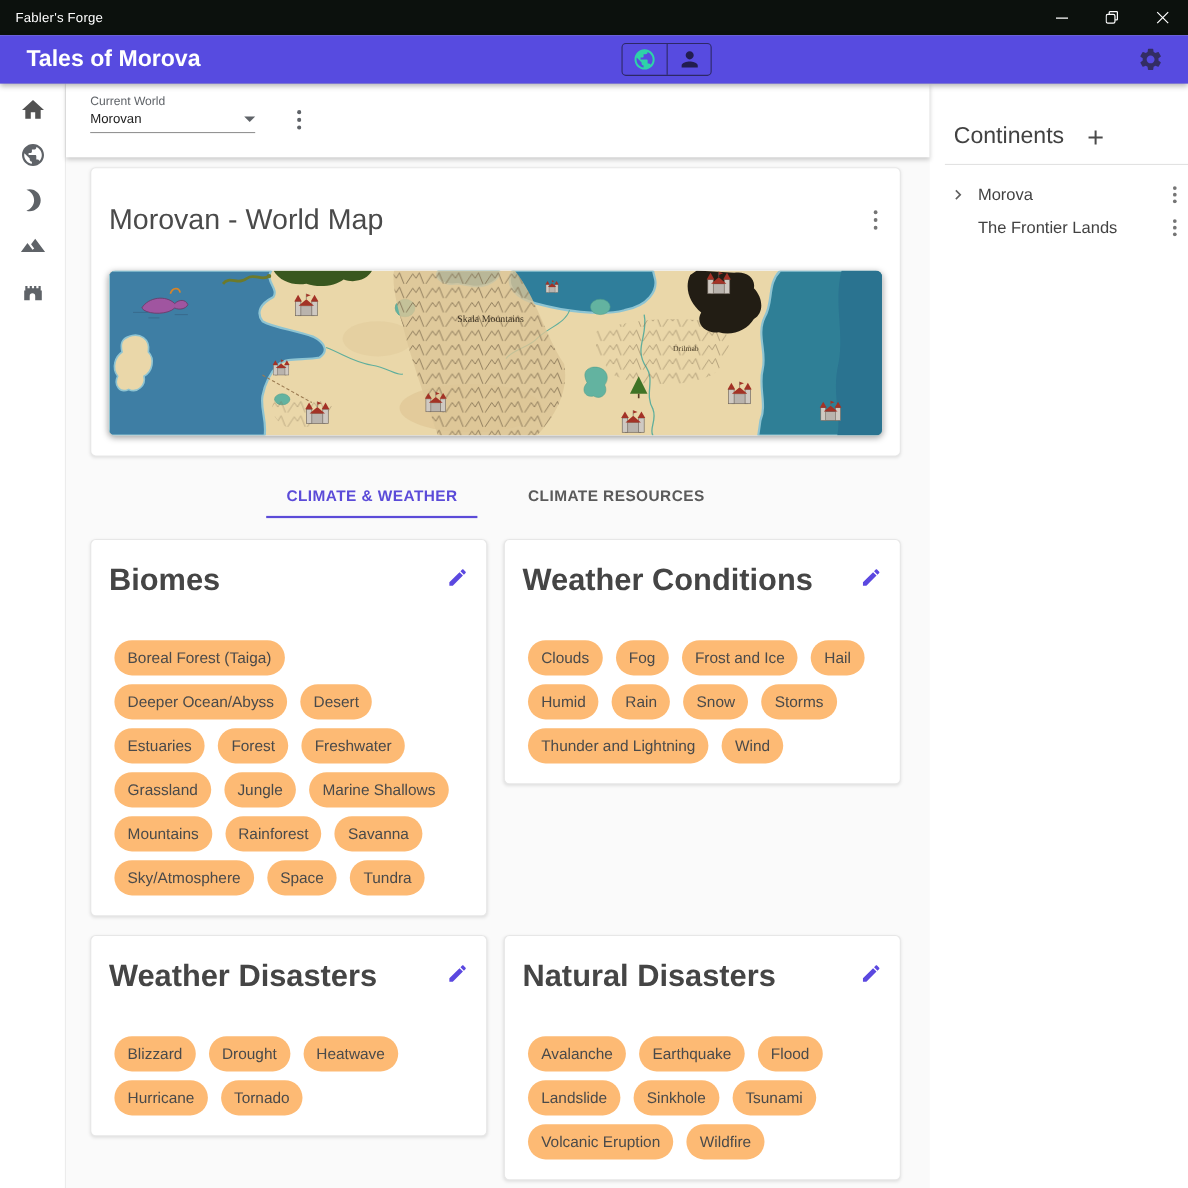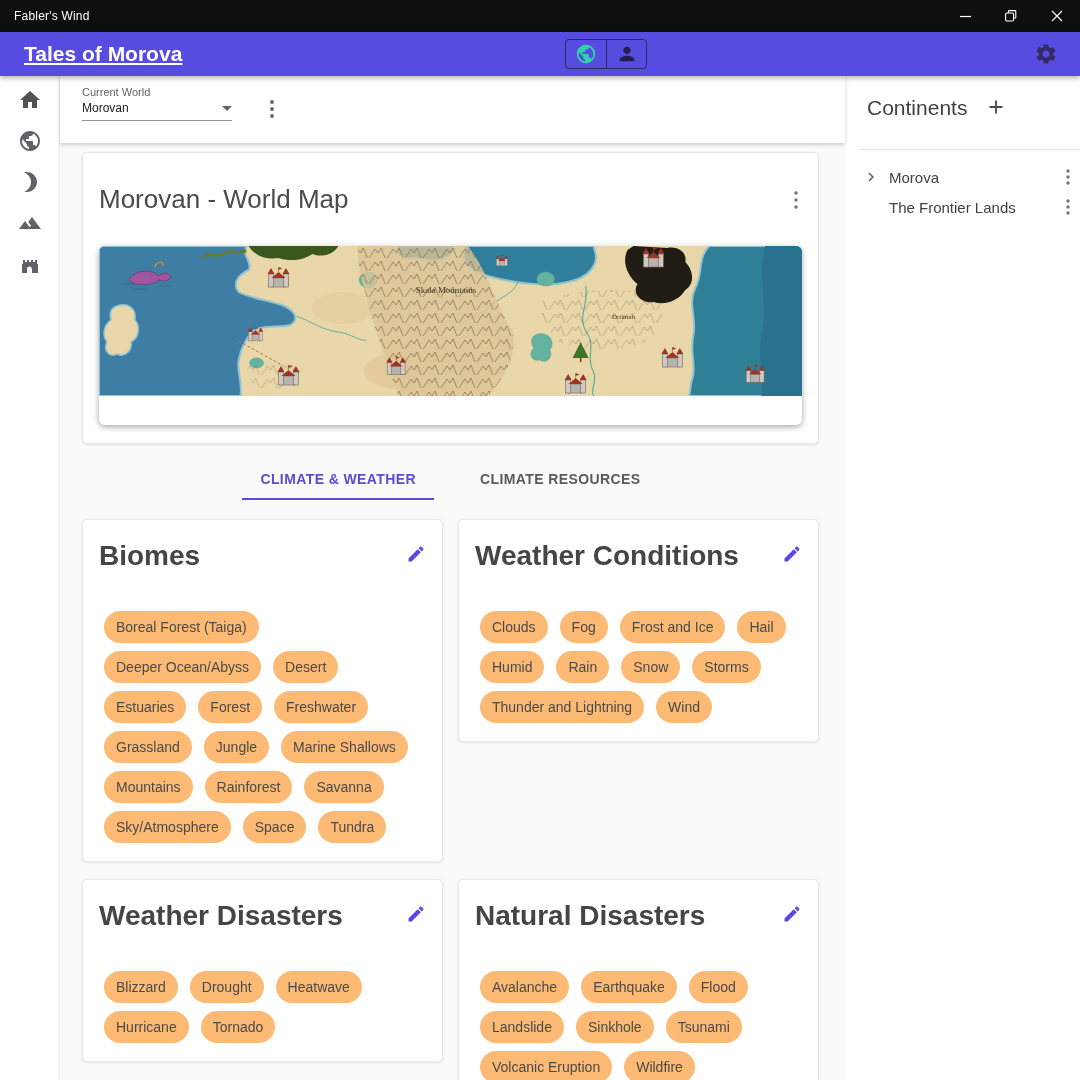"Fabler's Wind" span.titlebar-title { text: Wind -> Forge }
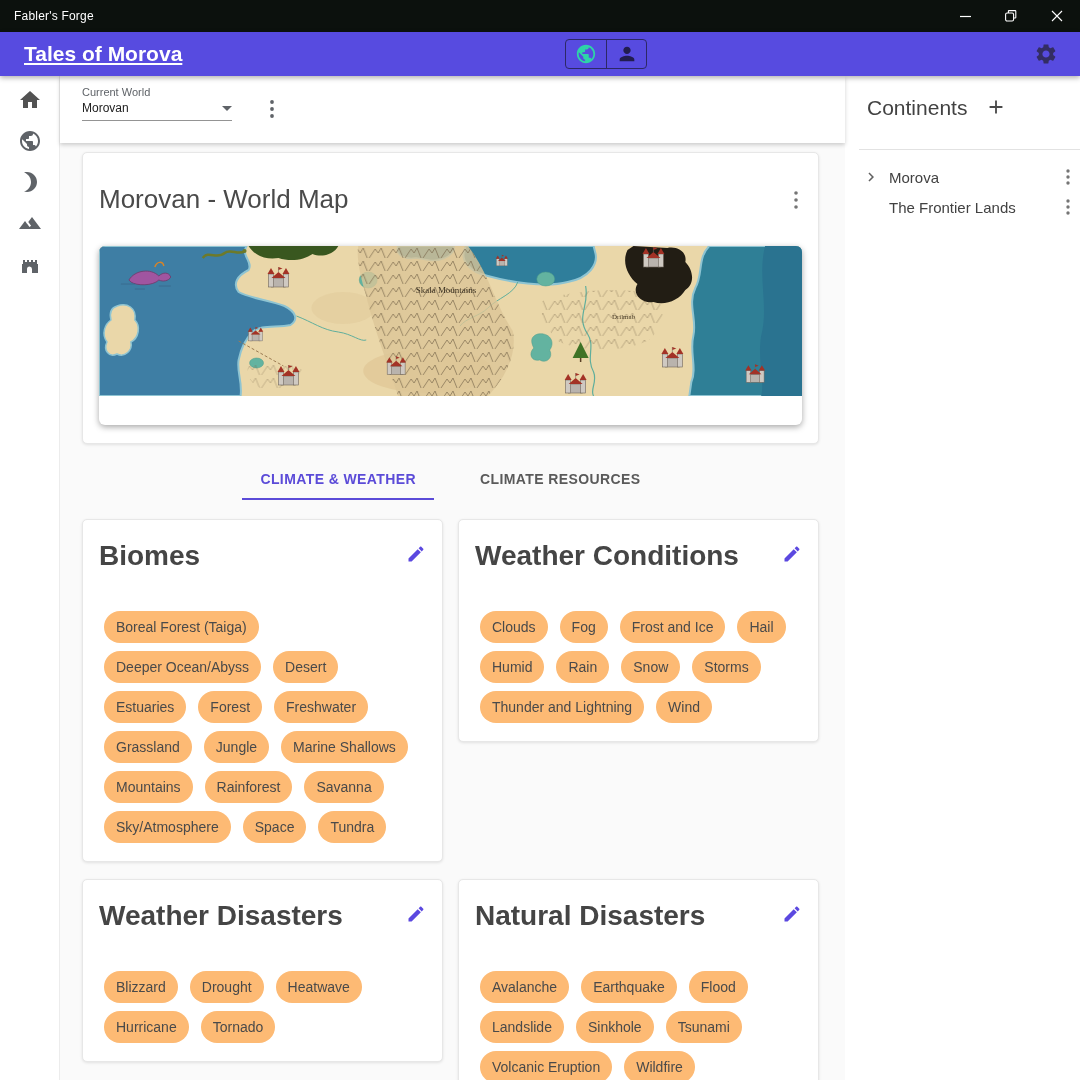"Tales of Morova" .appbar-title { text-decoration: underline -> none }
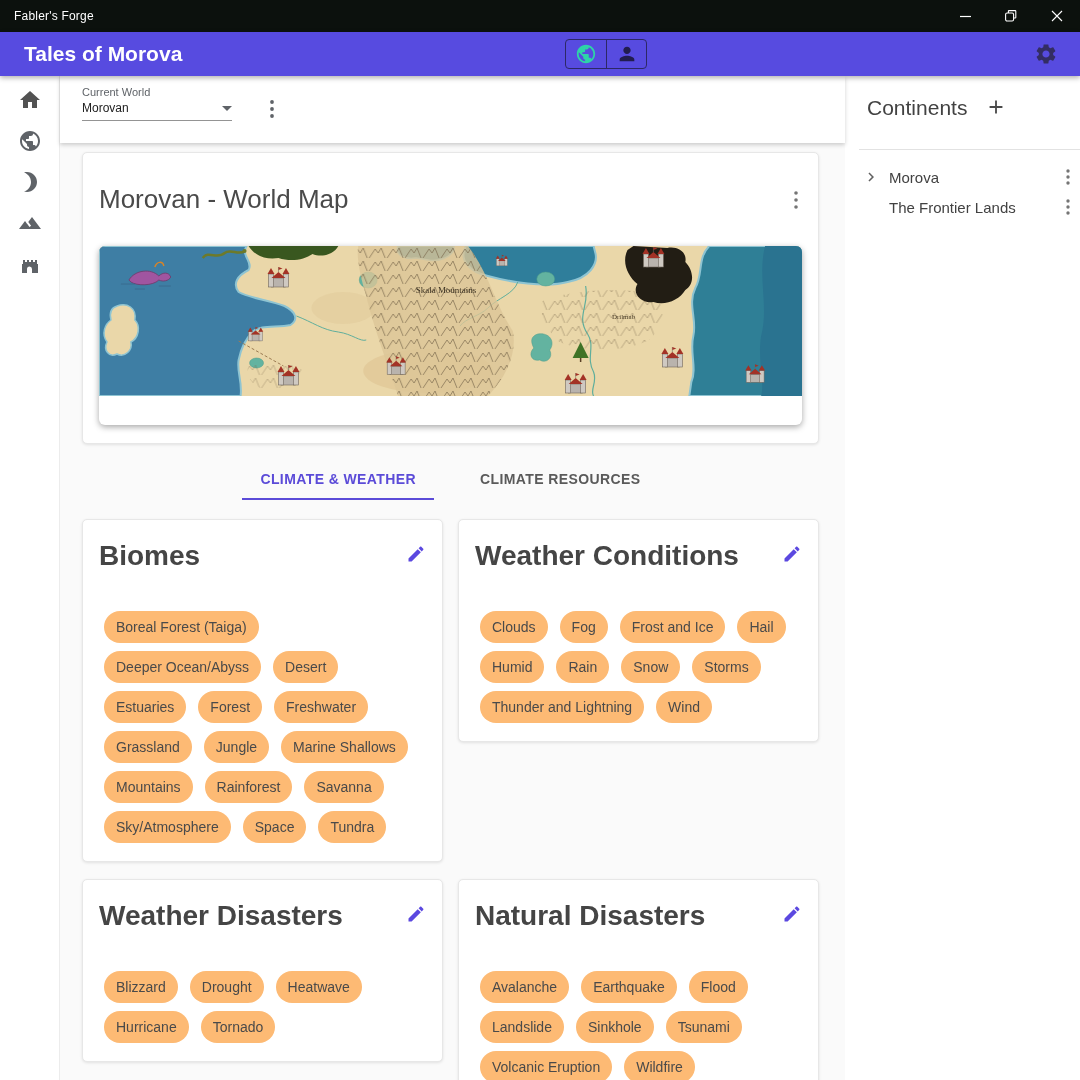"Continents" .panel-head { align-items: flex-start -> flex-end }
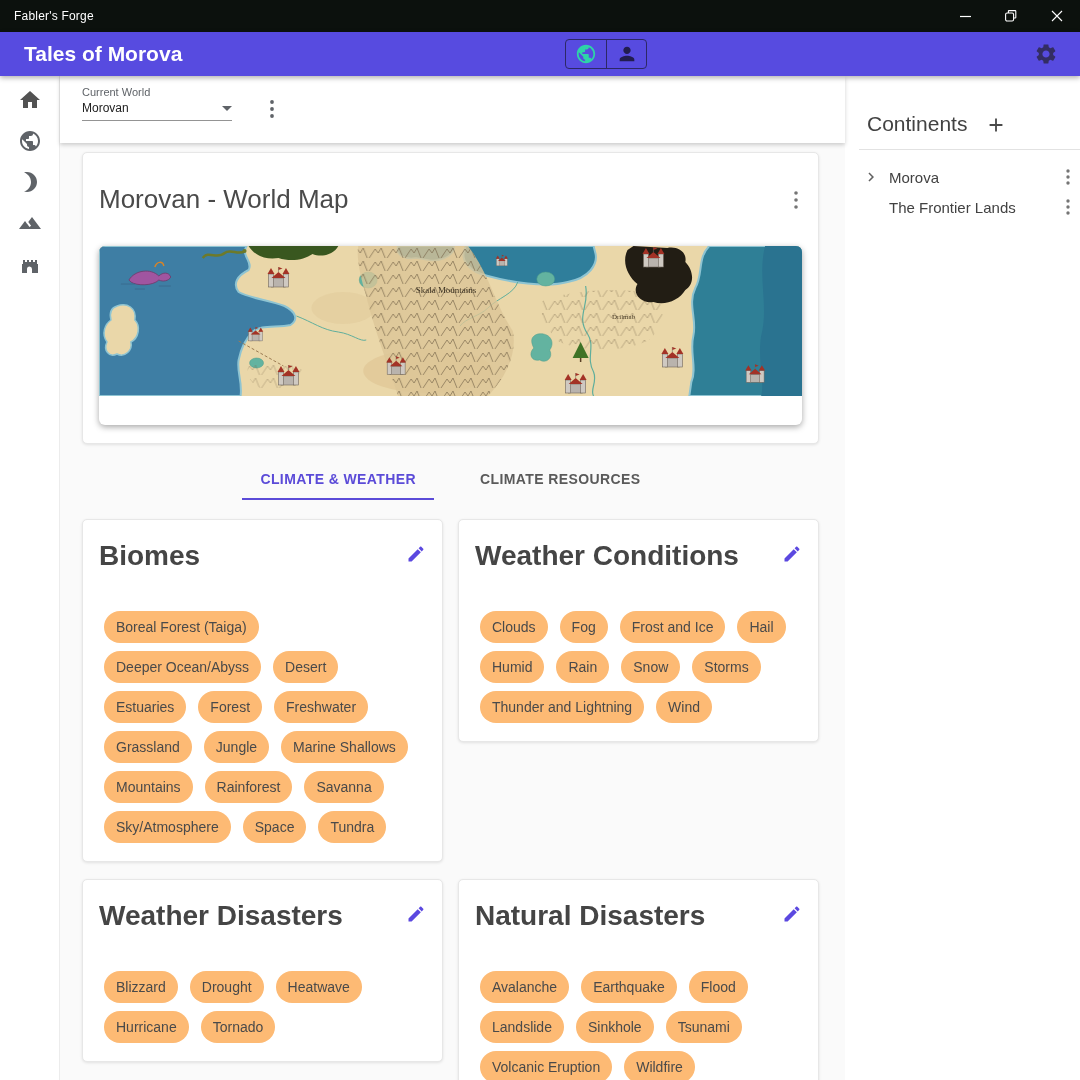"Skala Mountains" .map-wrap { height: 179px -> 150px }
